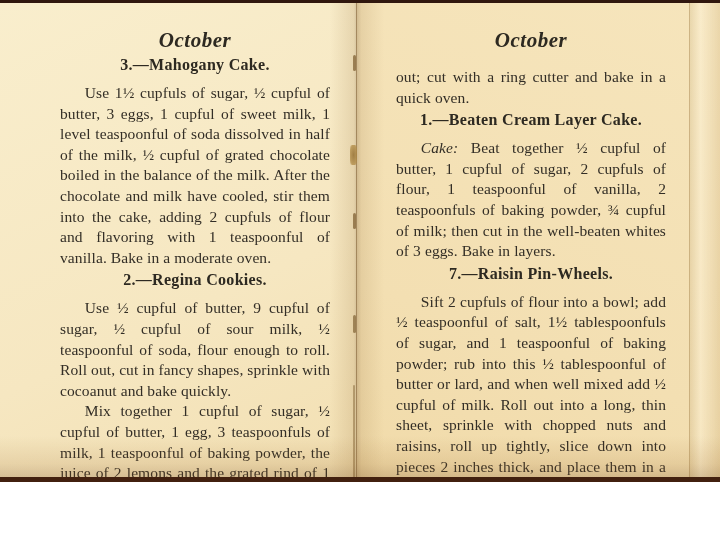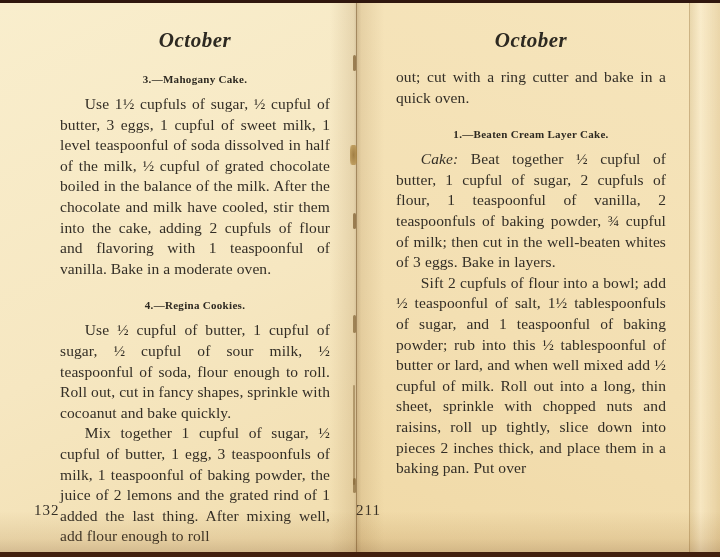"October" .book { height: 557px -> 482px }
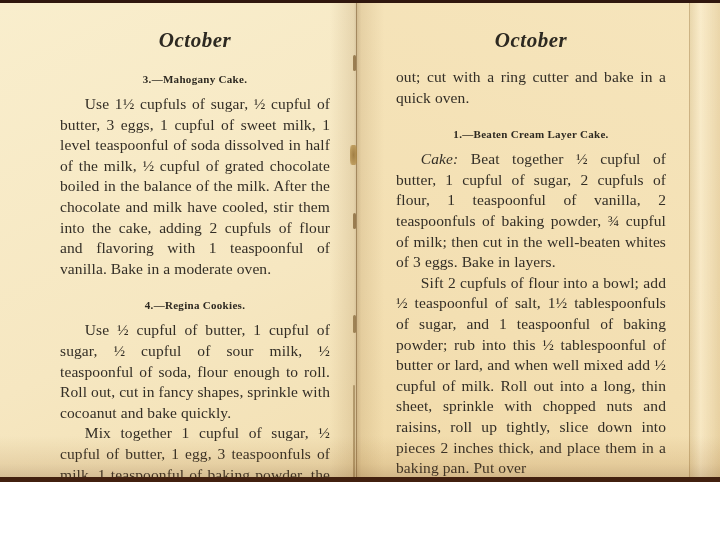"3.—Mahogany Cake." h3.recipe-title { font-size: 11px -> 16px; margin: 20px 0 9px 0 -> 3px 0 9px 0 }
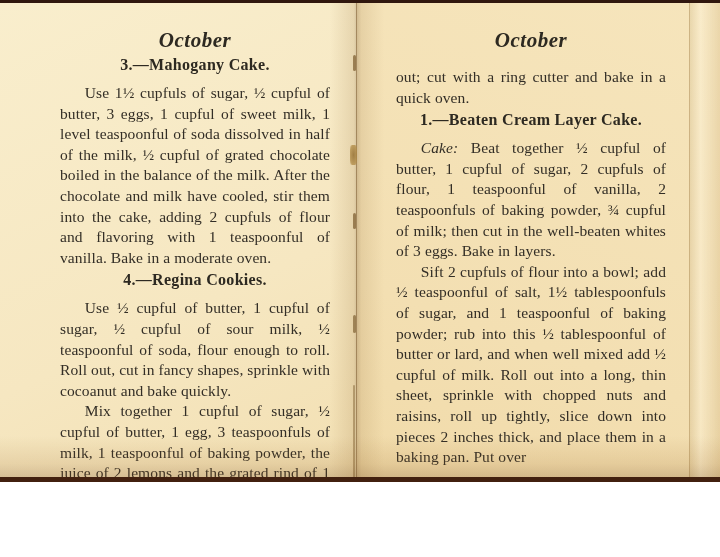"4.—Regina Cookies." h3.recipe-title { text: 4 -> 2 }
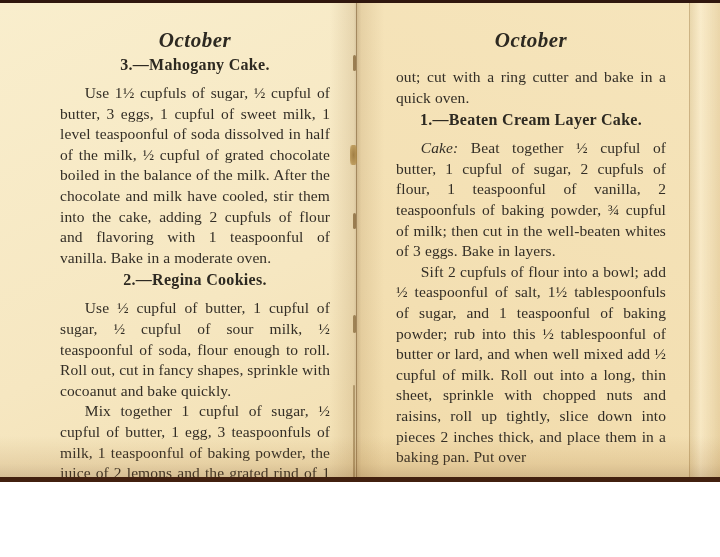"7.—Raisin Pin-Wheels." h3.recipe-title { html: none -> <h3>7.—Raisin Pin-Wheels.</h3> }
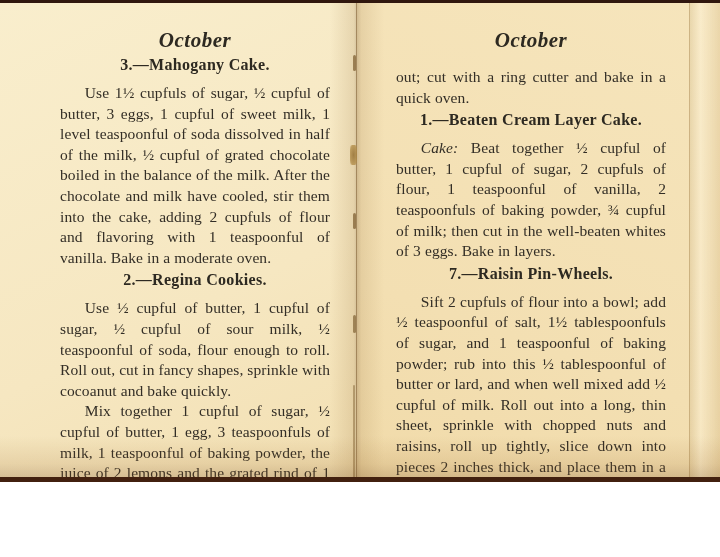"Use ½ cupful of butter," p.body-par { text: 1 -> 9 }
